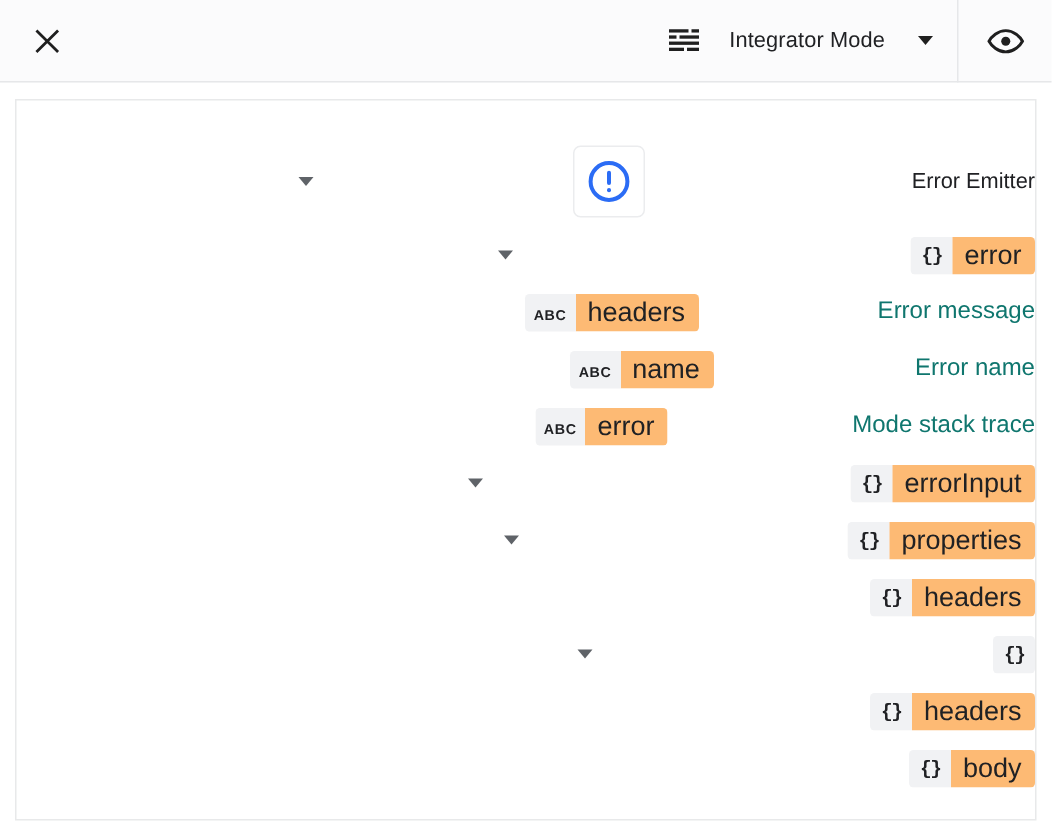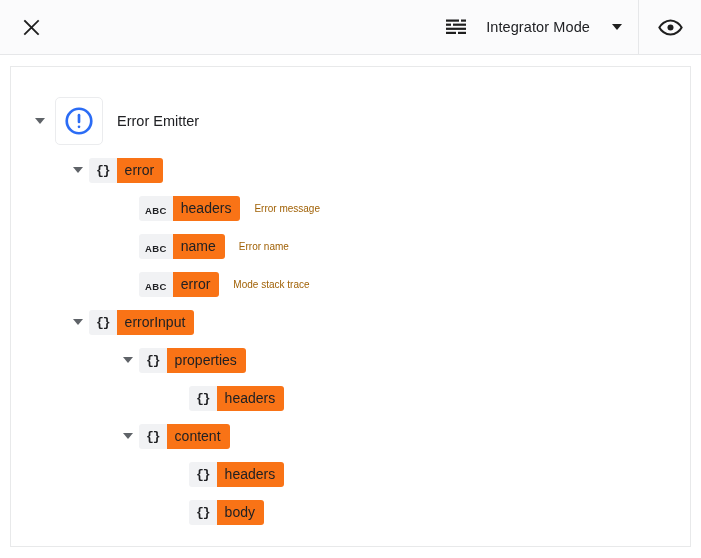"Error Emitter" .row { justify-content: none -> space-between }
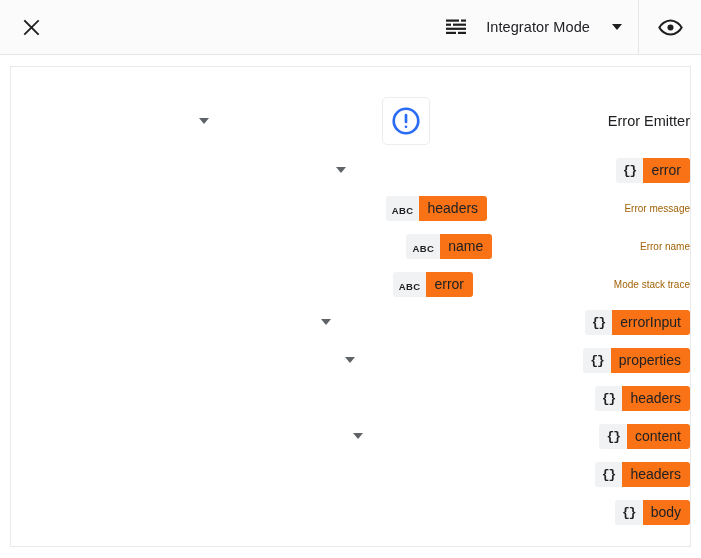"error" .chip .chip-name { background: #f97316 -> #fdba74; font-size: 14px -> 18px }
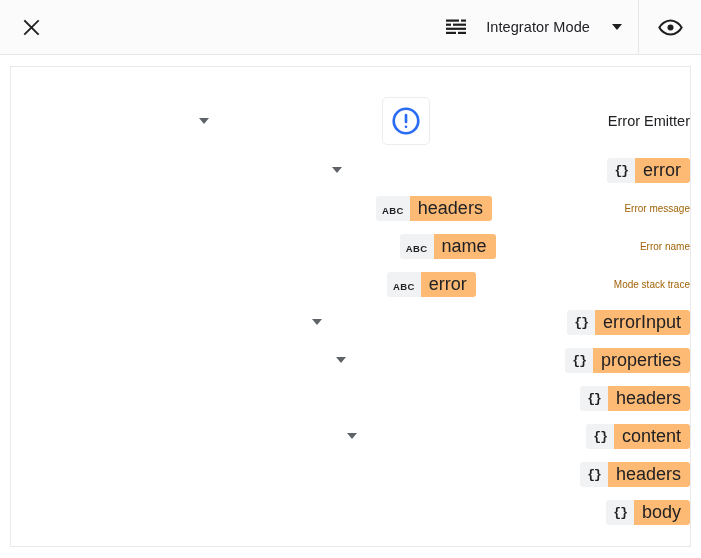"Error message" .desc { color: #a16207 -> #0f766e; font-size: 10px -> 16px }
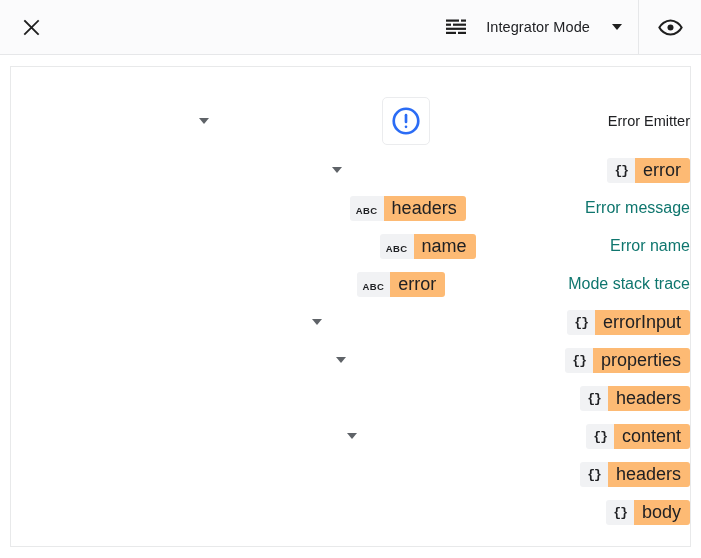"content" span.chip-name { html: <span>content</span> -> none }
